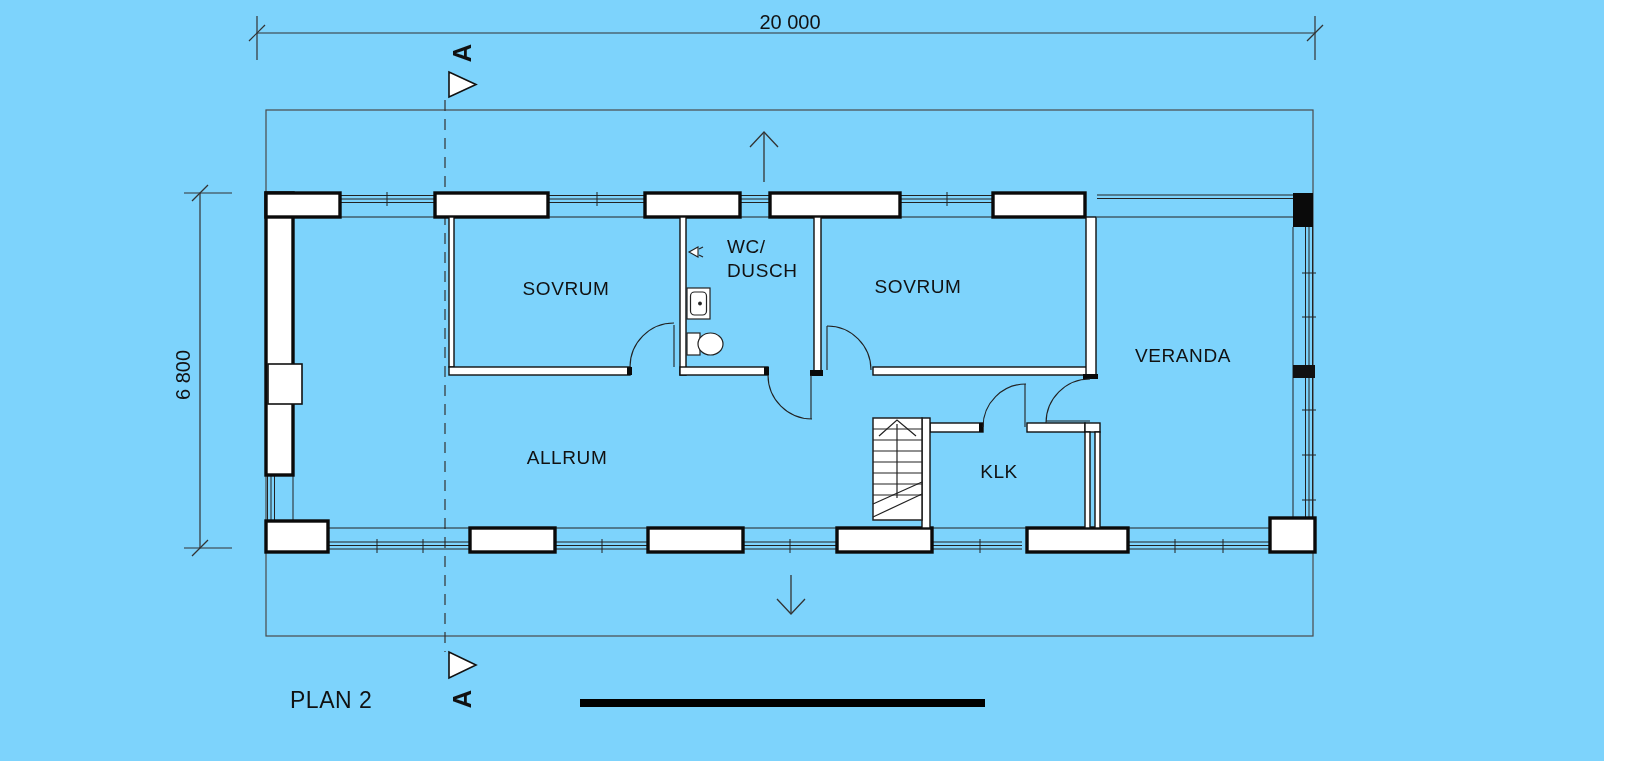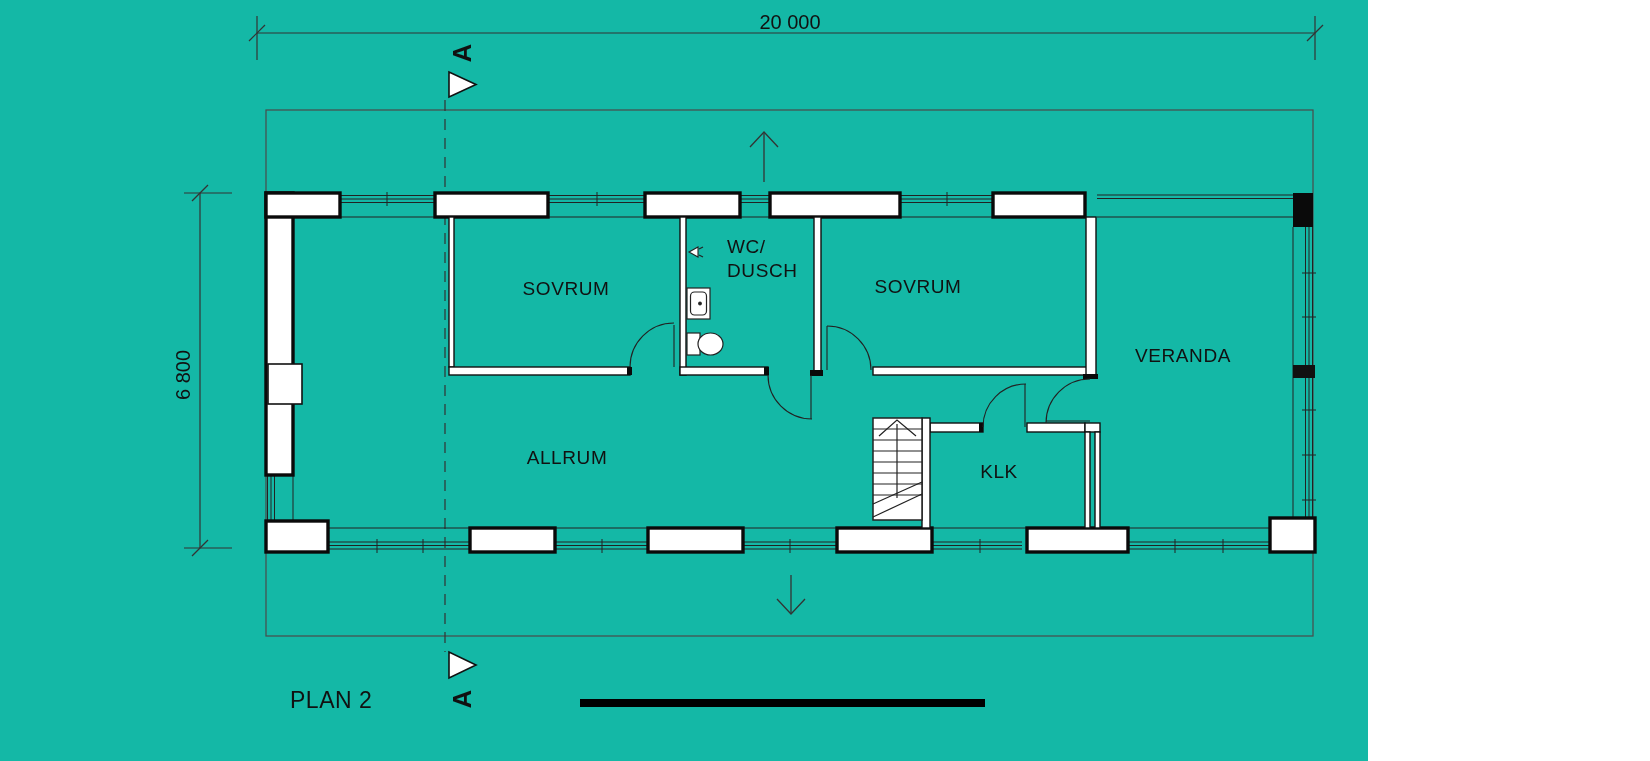"20 000" .canvas { background: #14b8a6 -> #7dd3fc; width: 1368px -> 1604px }
